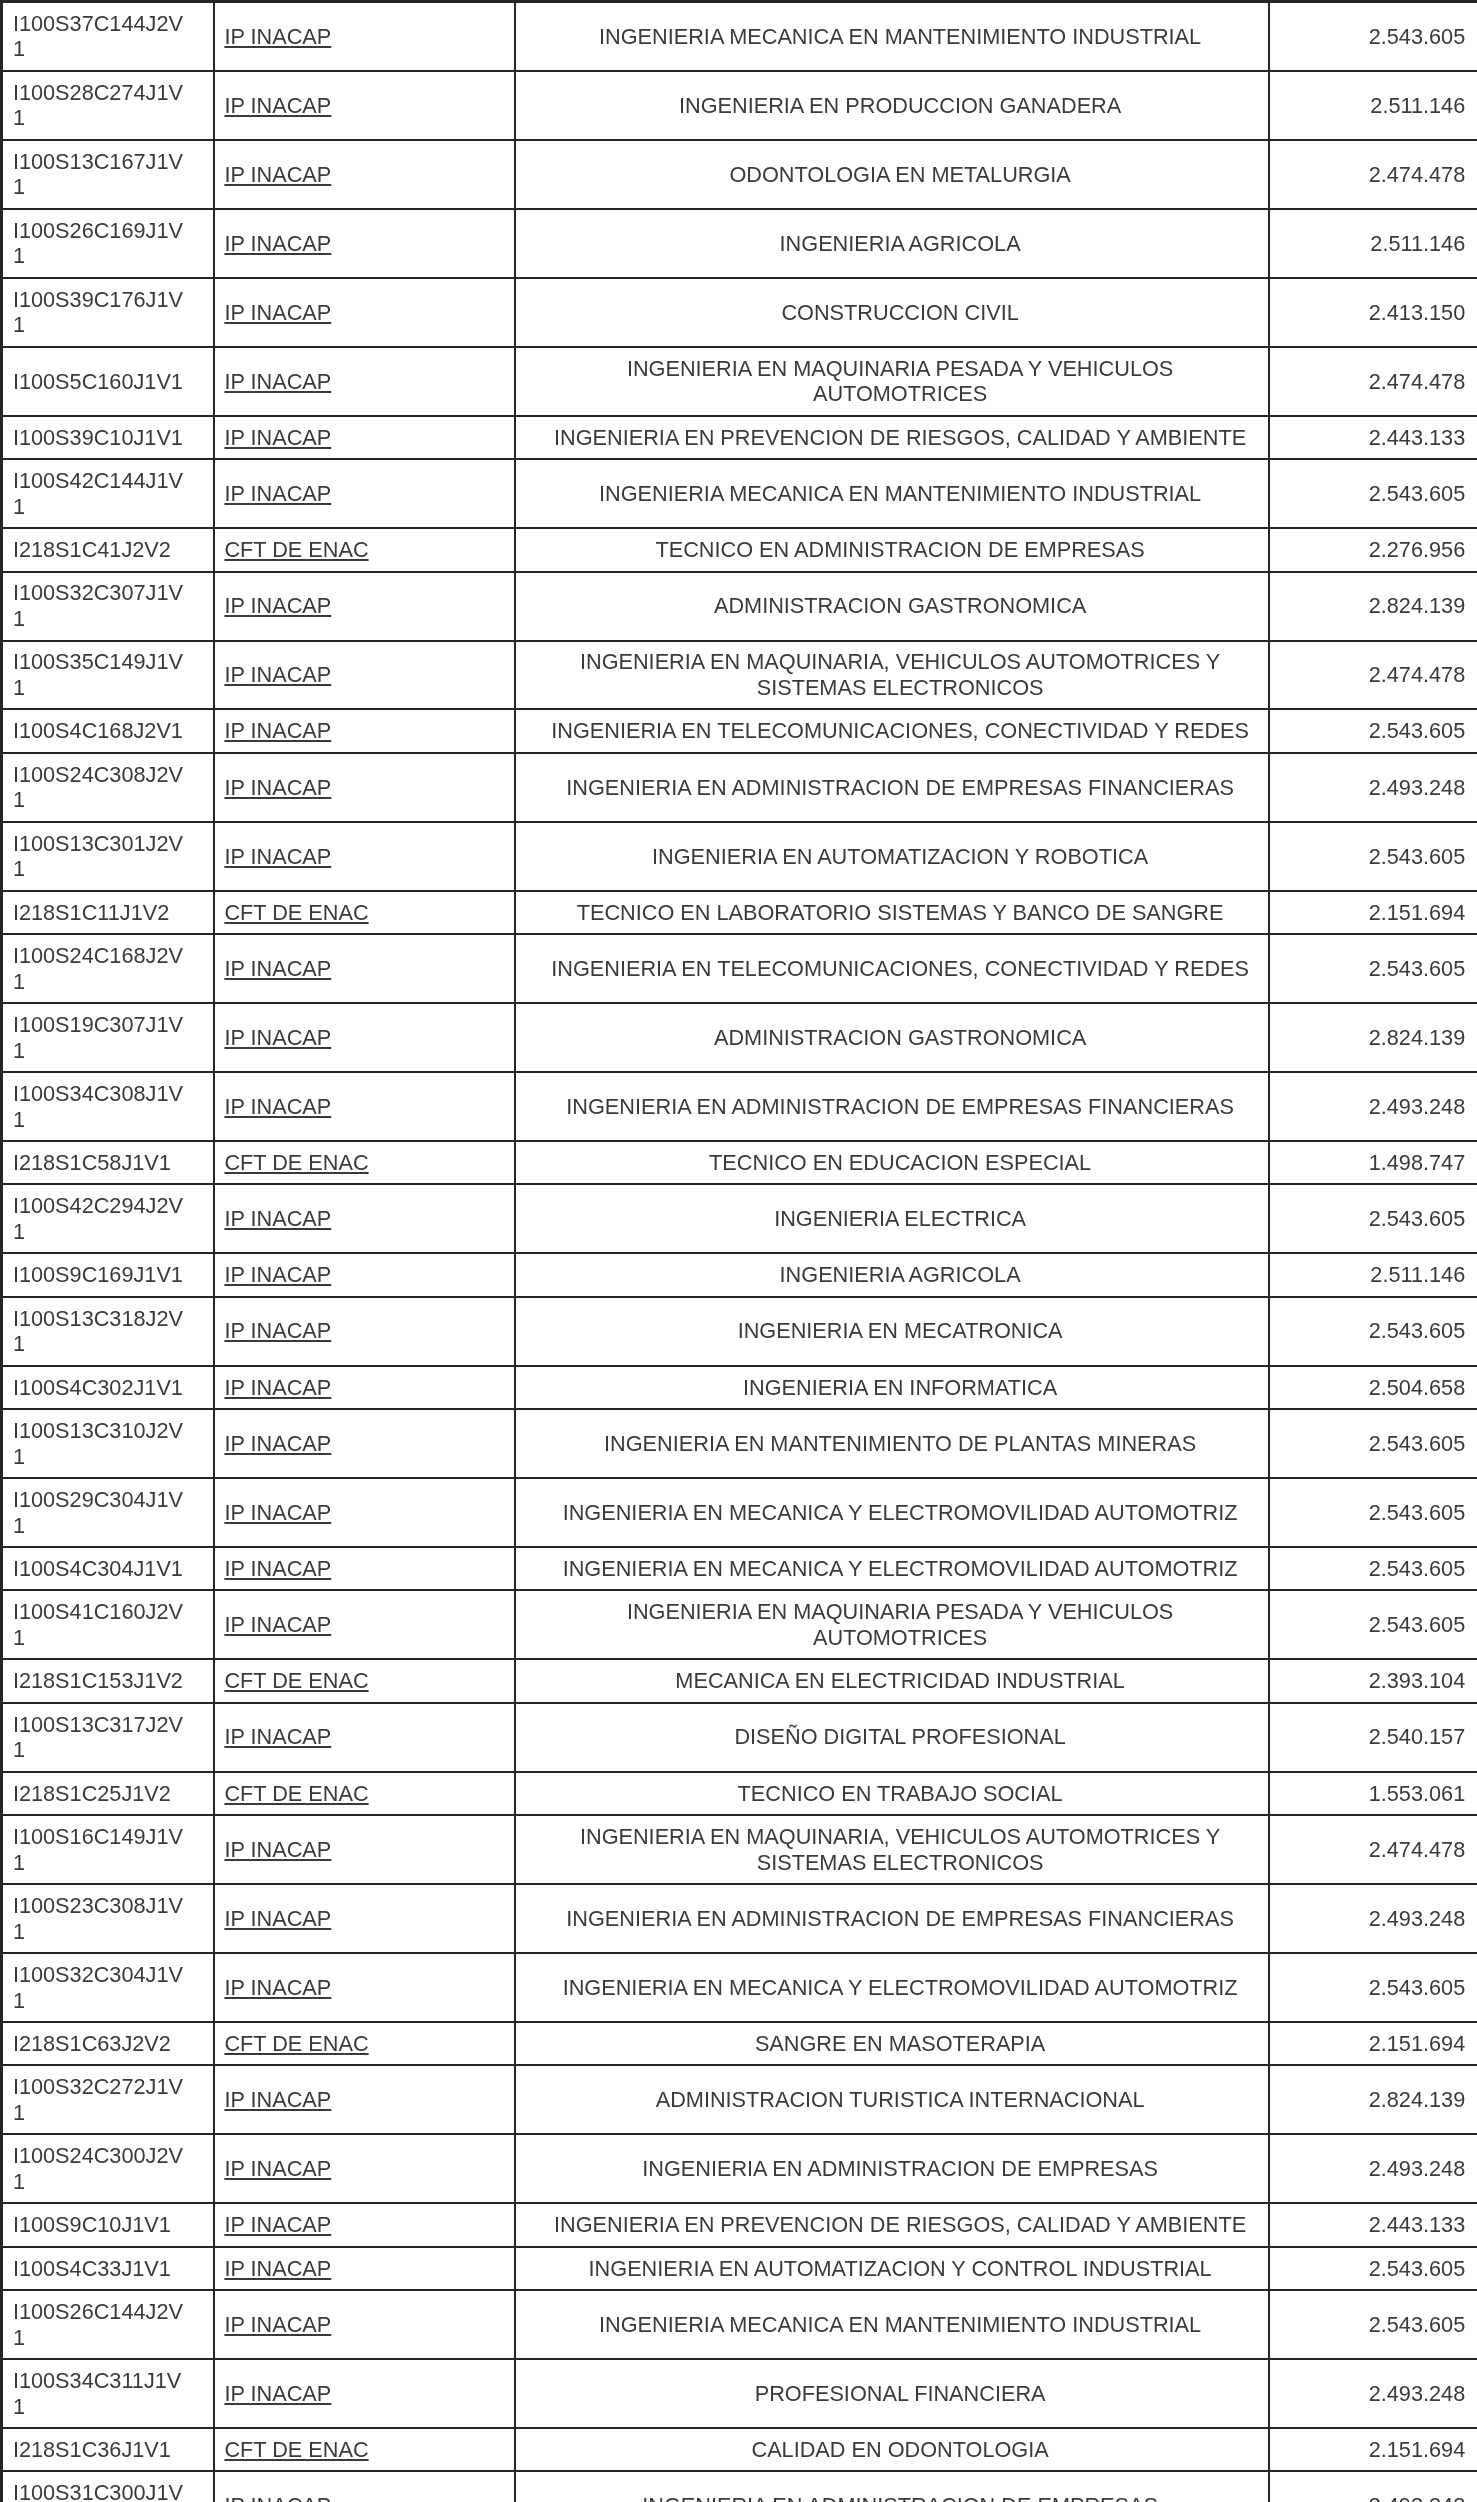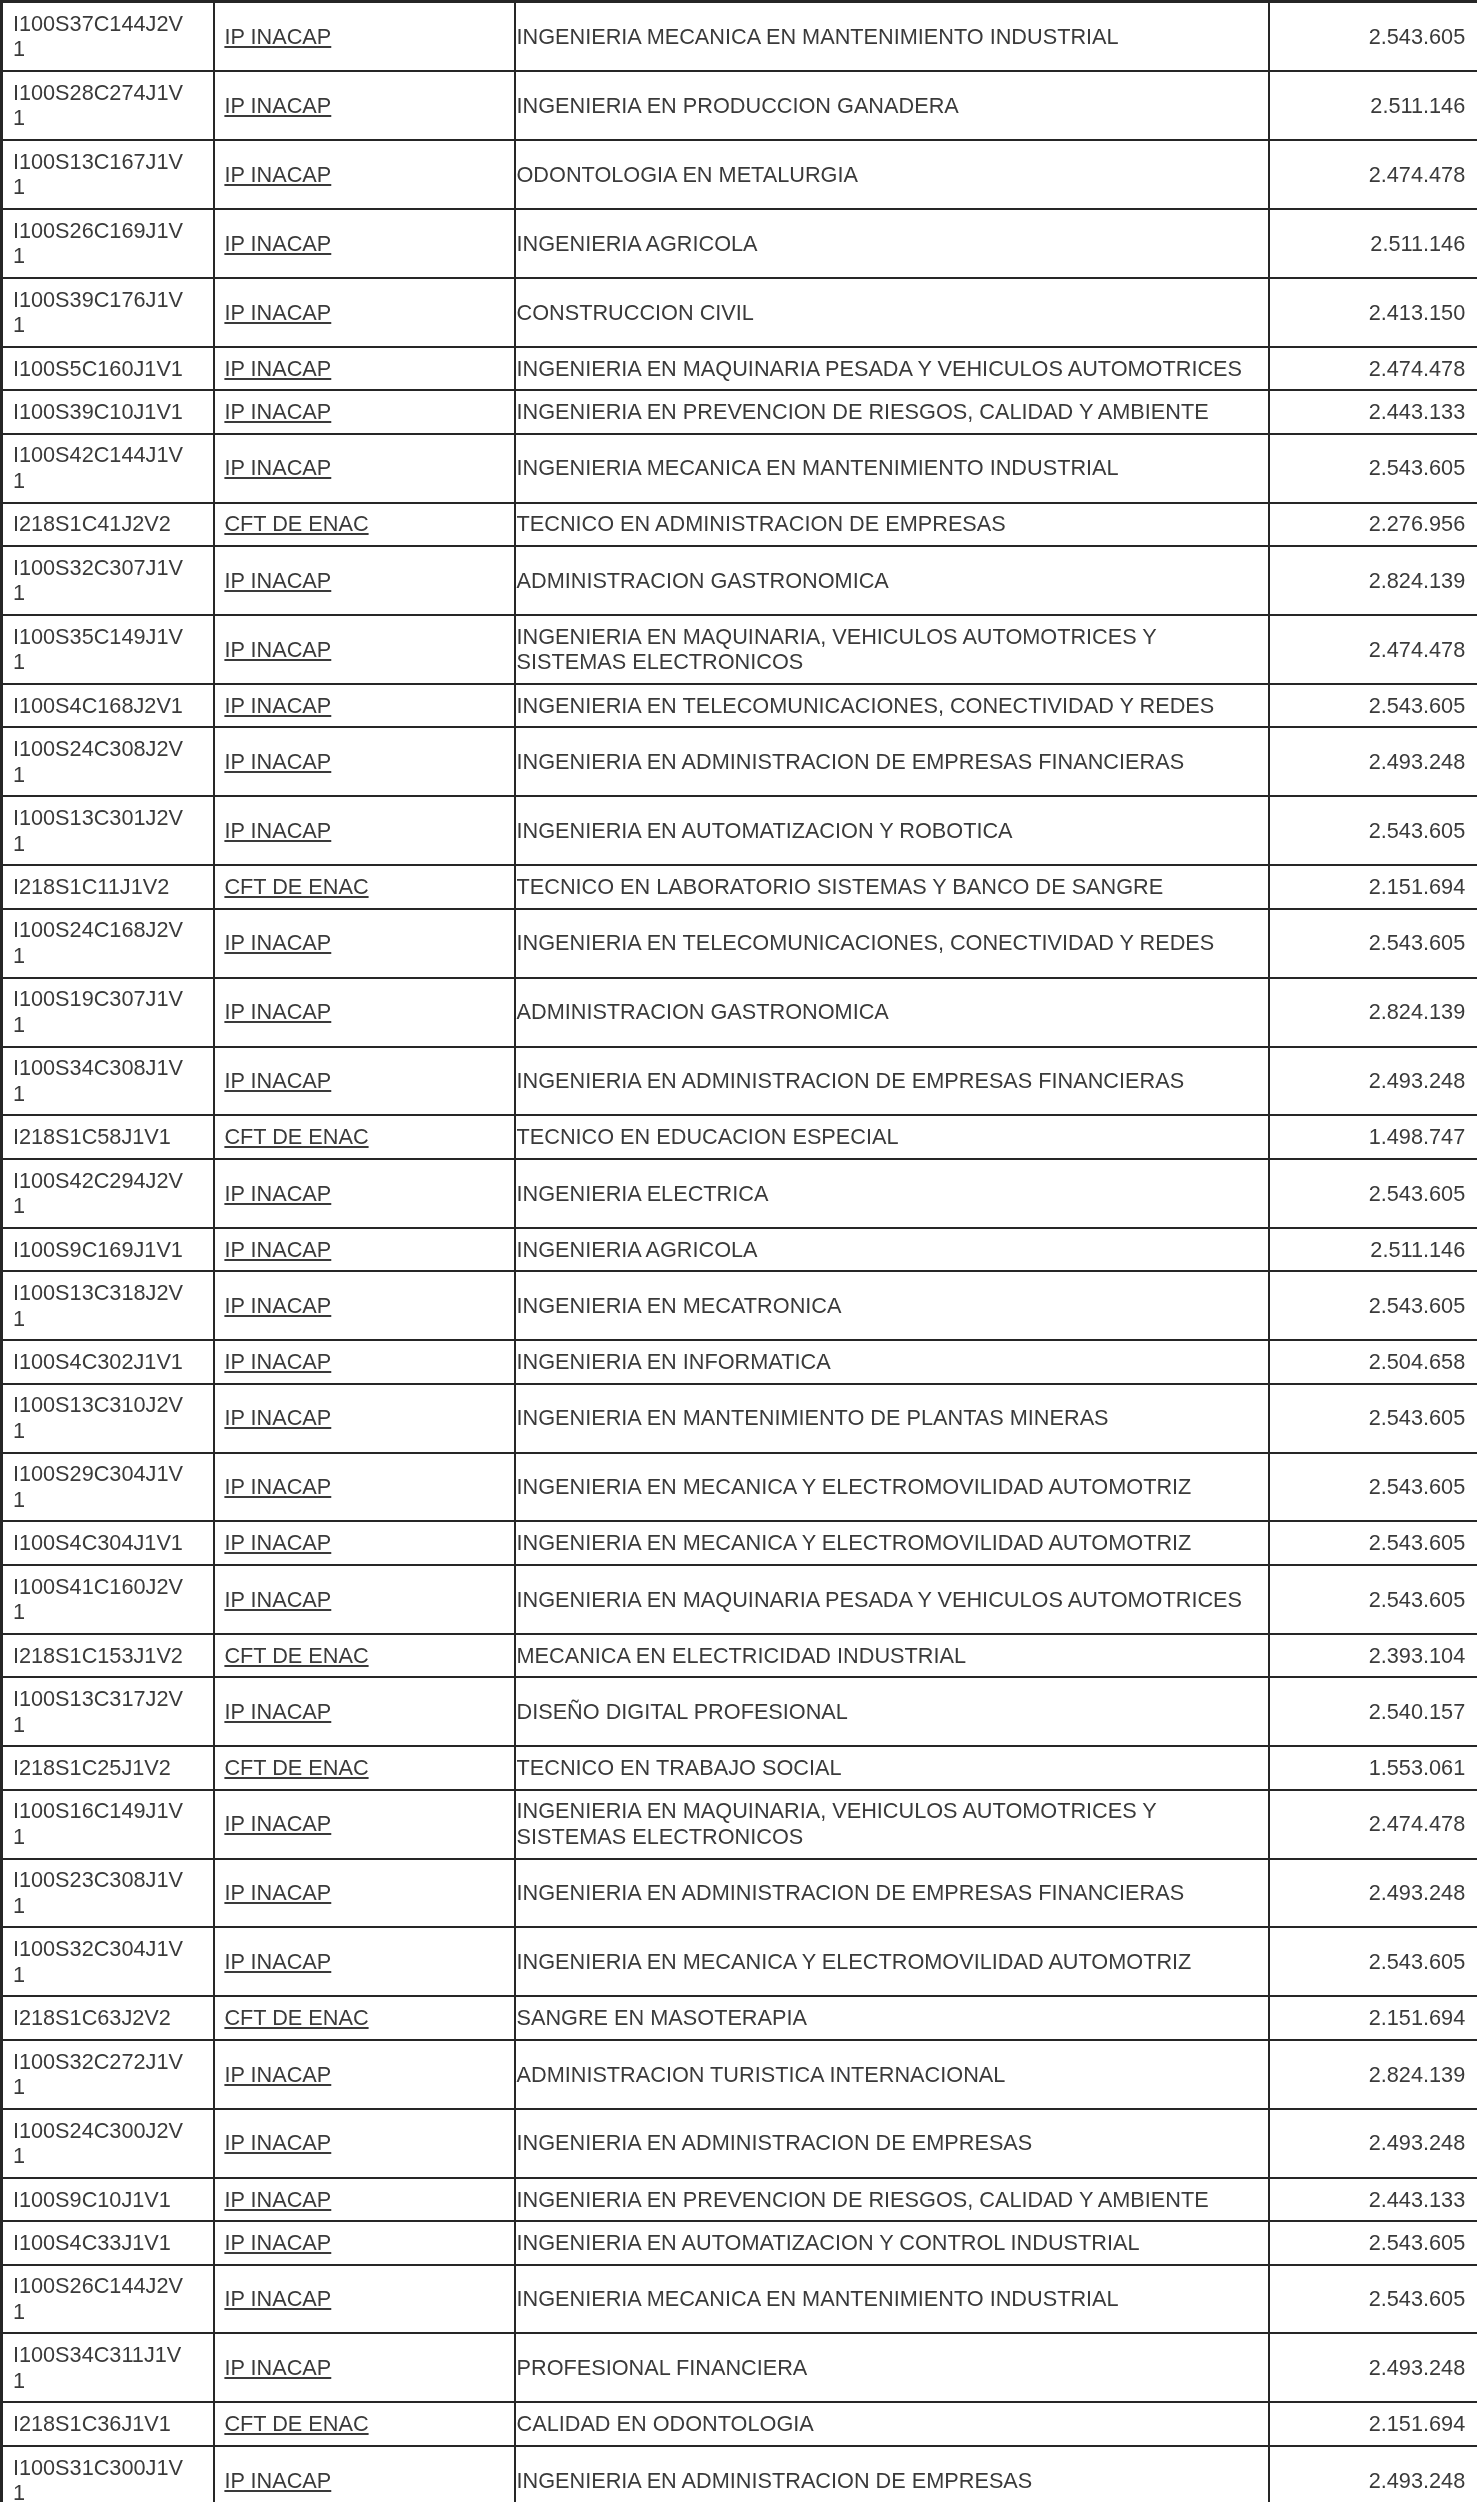"INGENIERIA MECANICA EN MANTENIMIENTO" td.program { padding-left: 1px -> 29px; text-align: none -> center }
